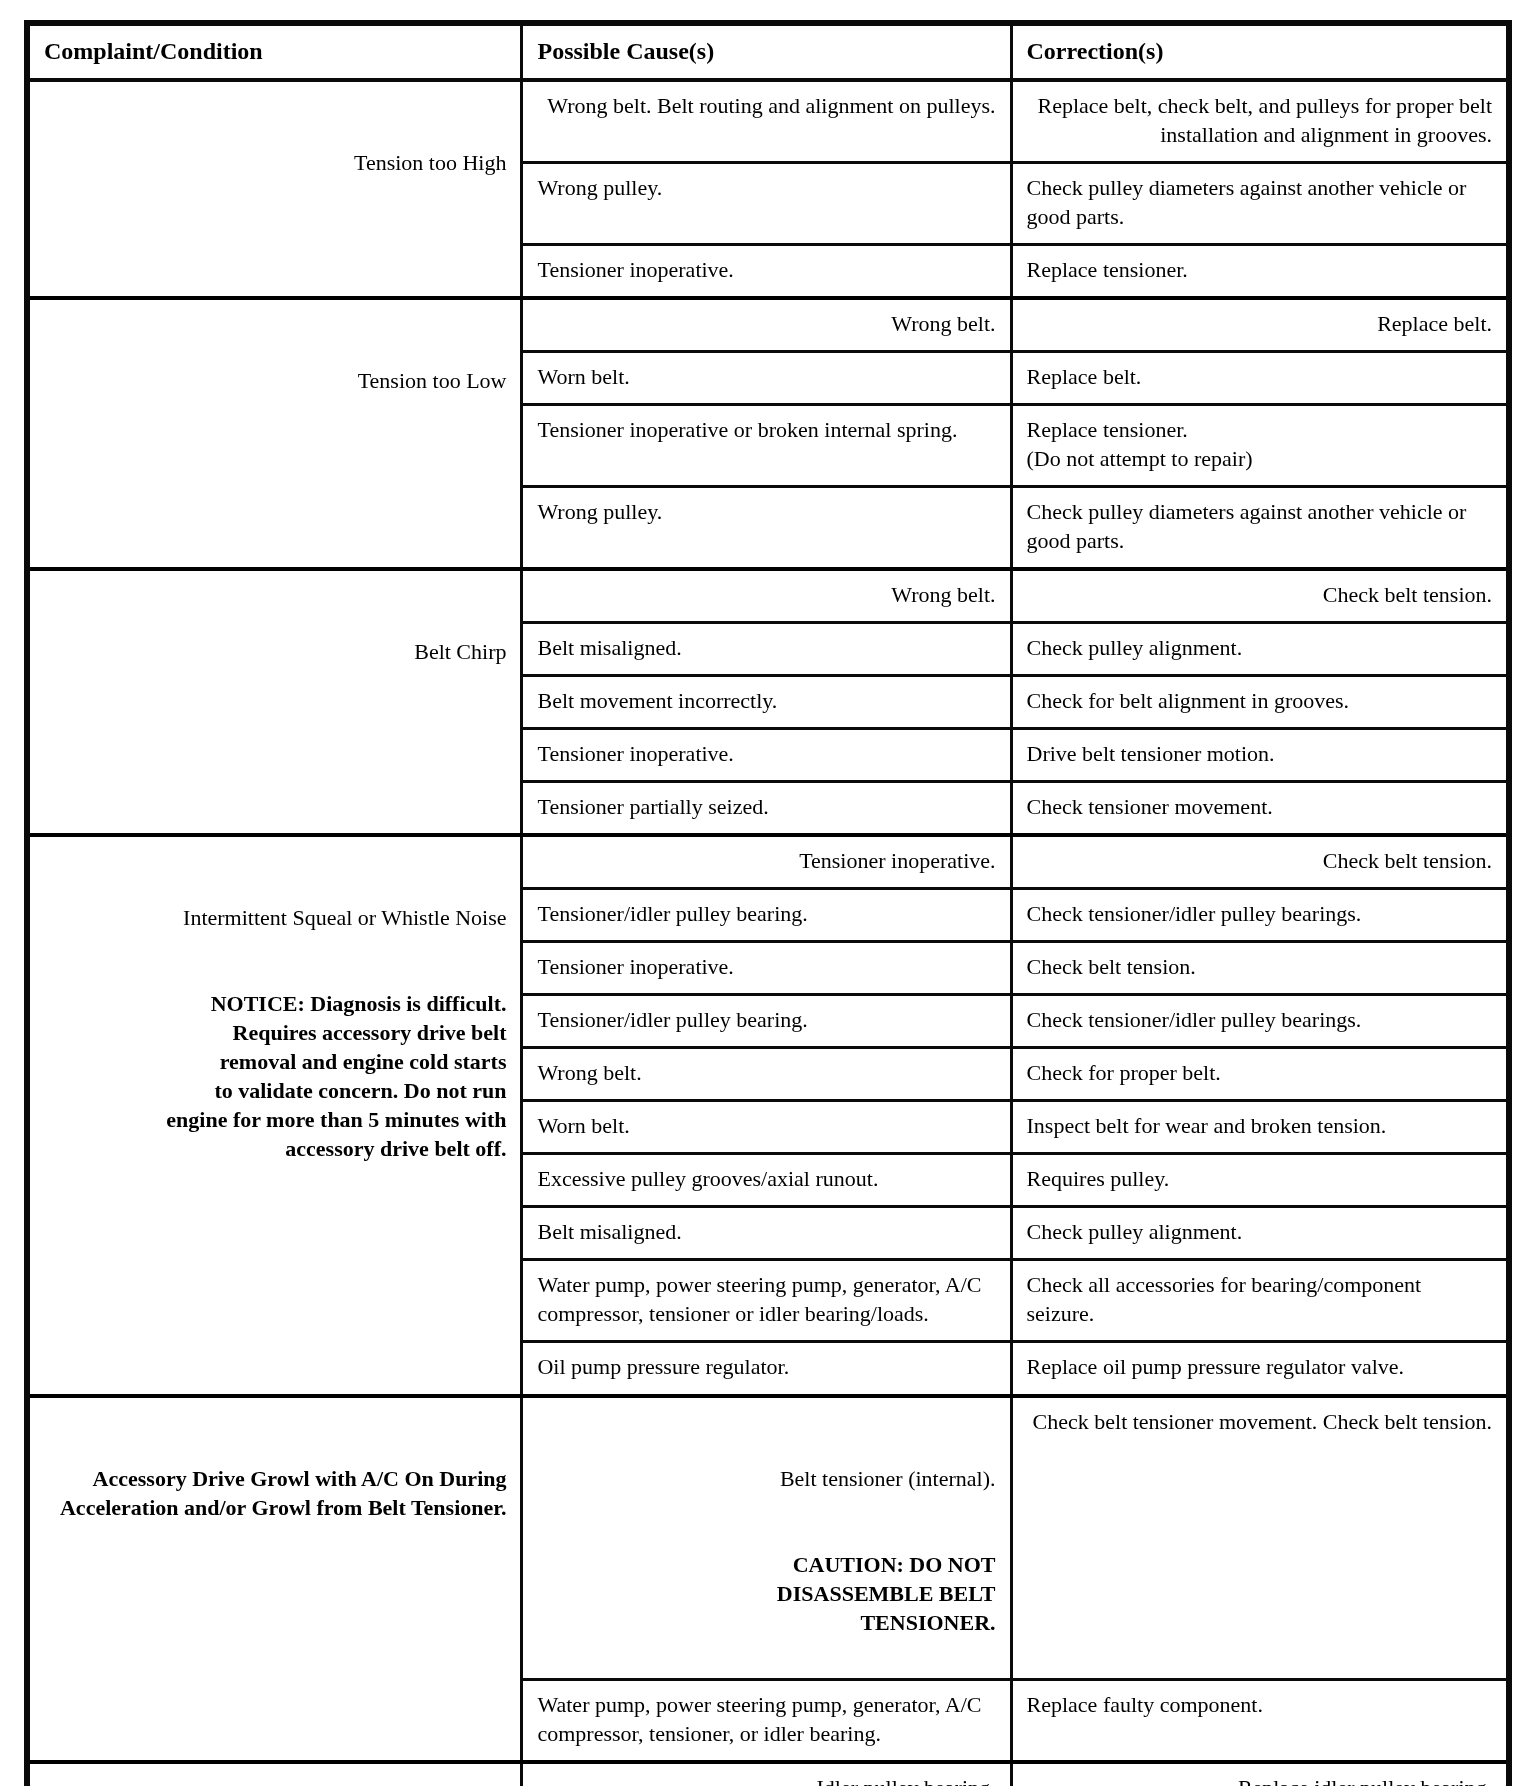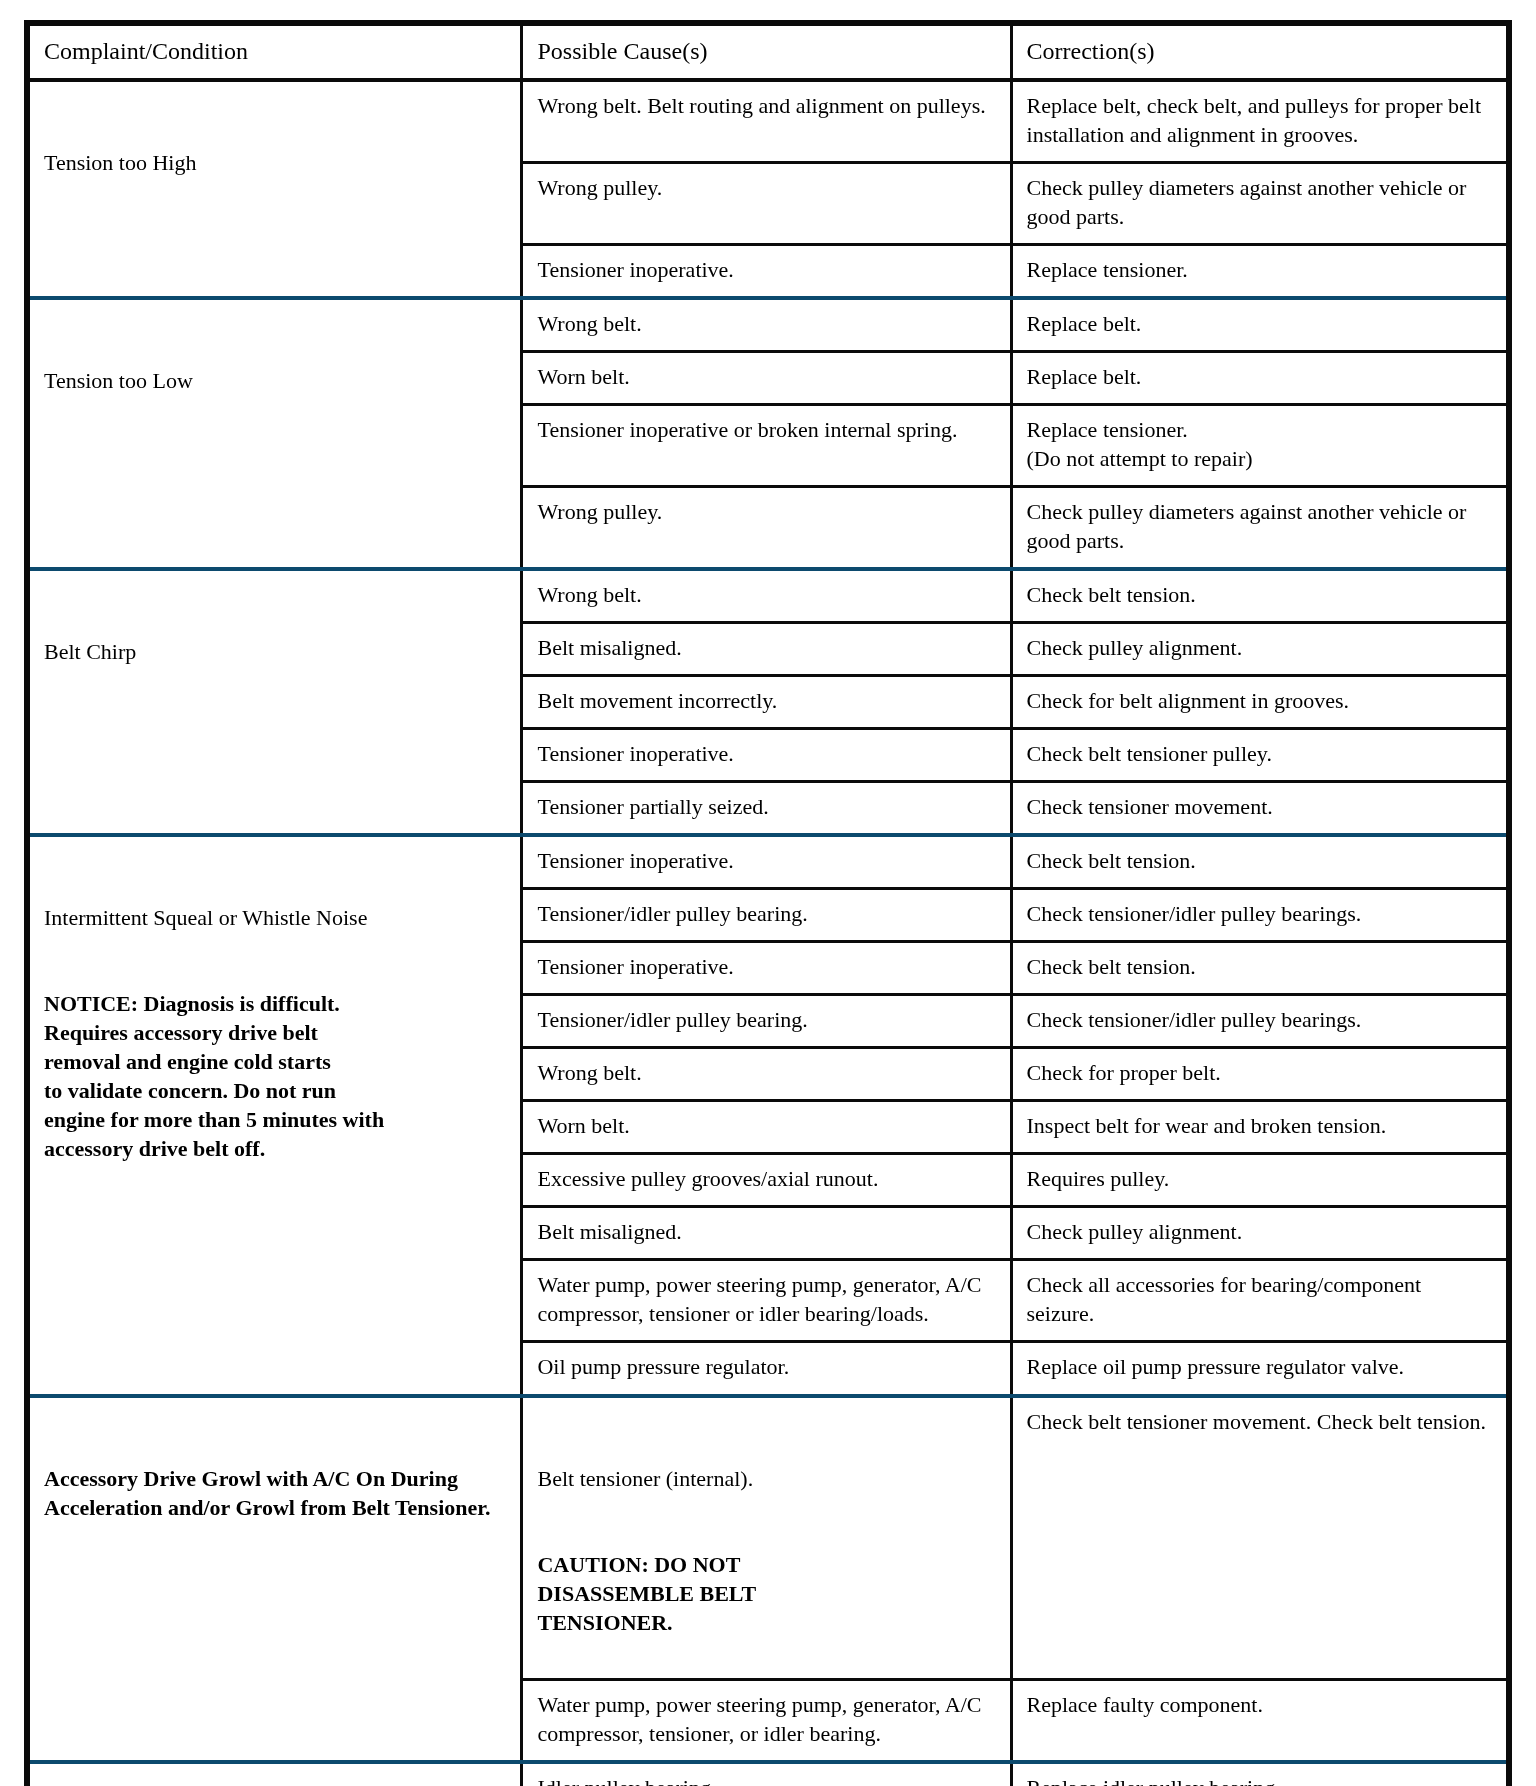"Complaint/Condition" table.diag th { font-weight: normal -> bold }
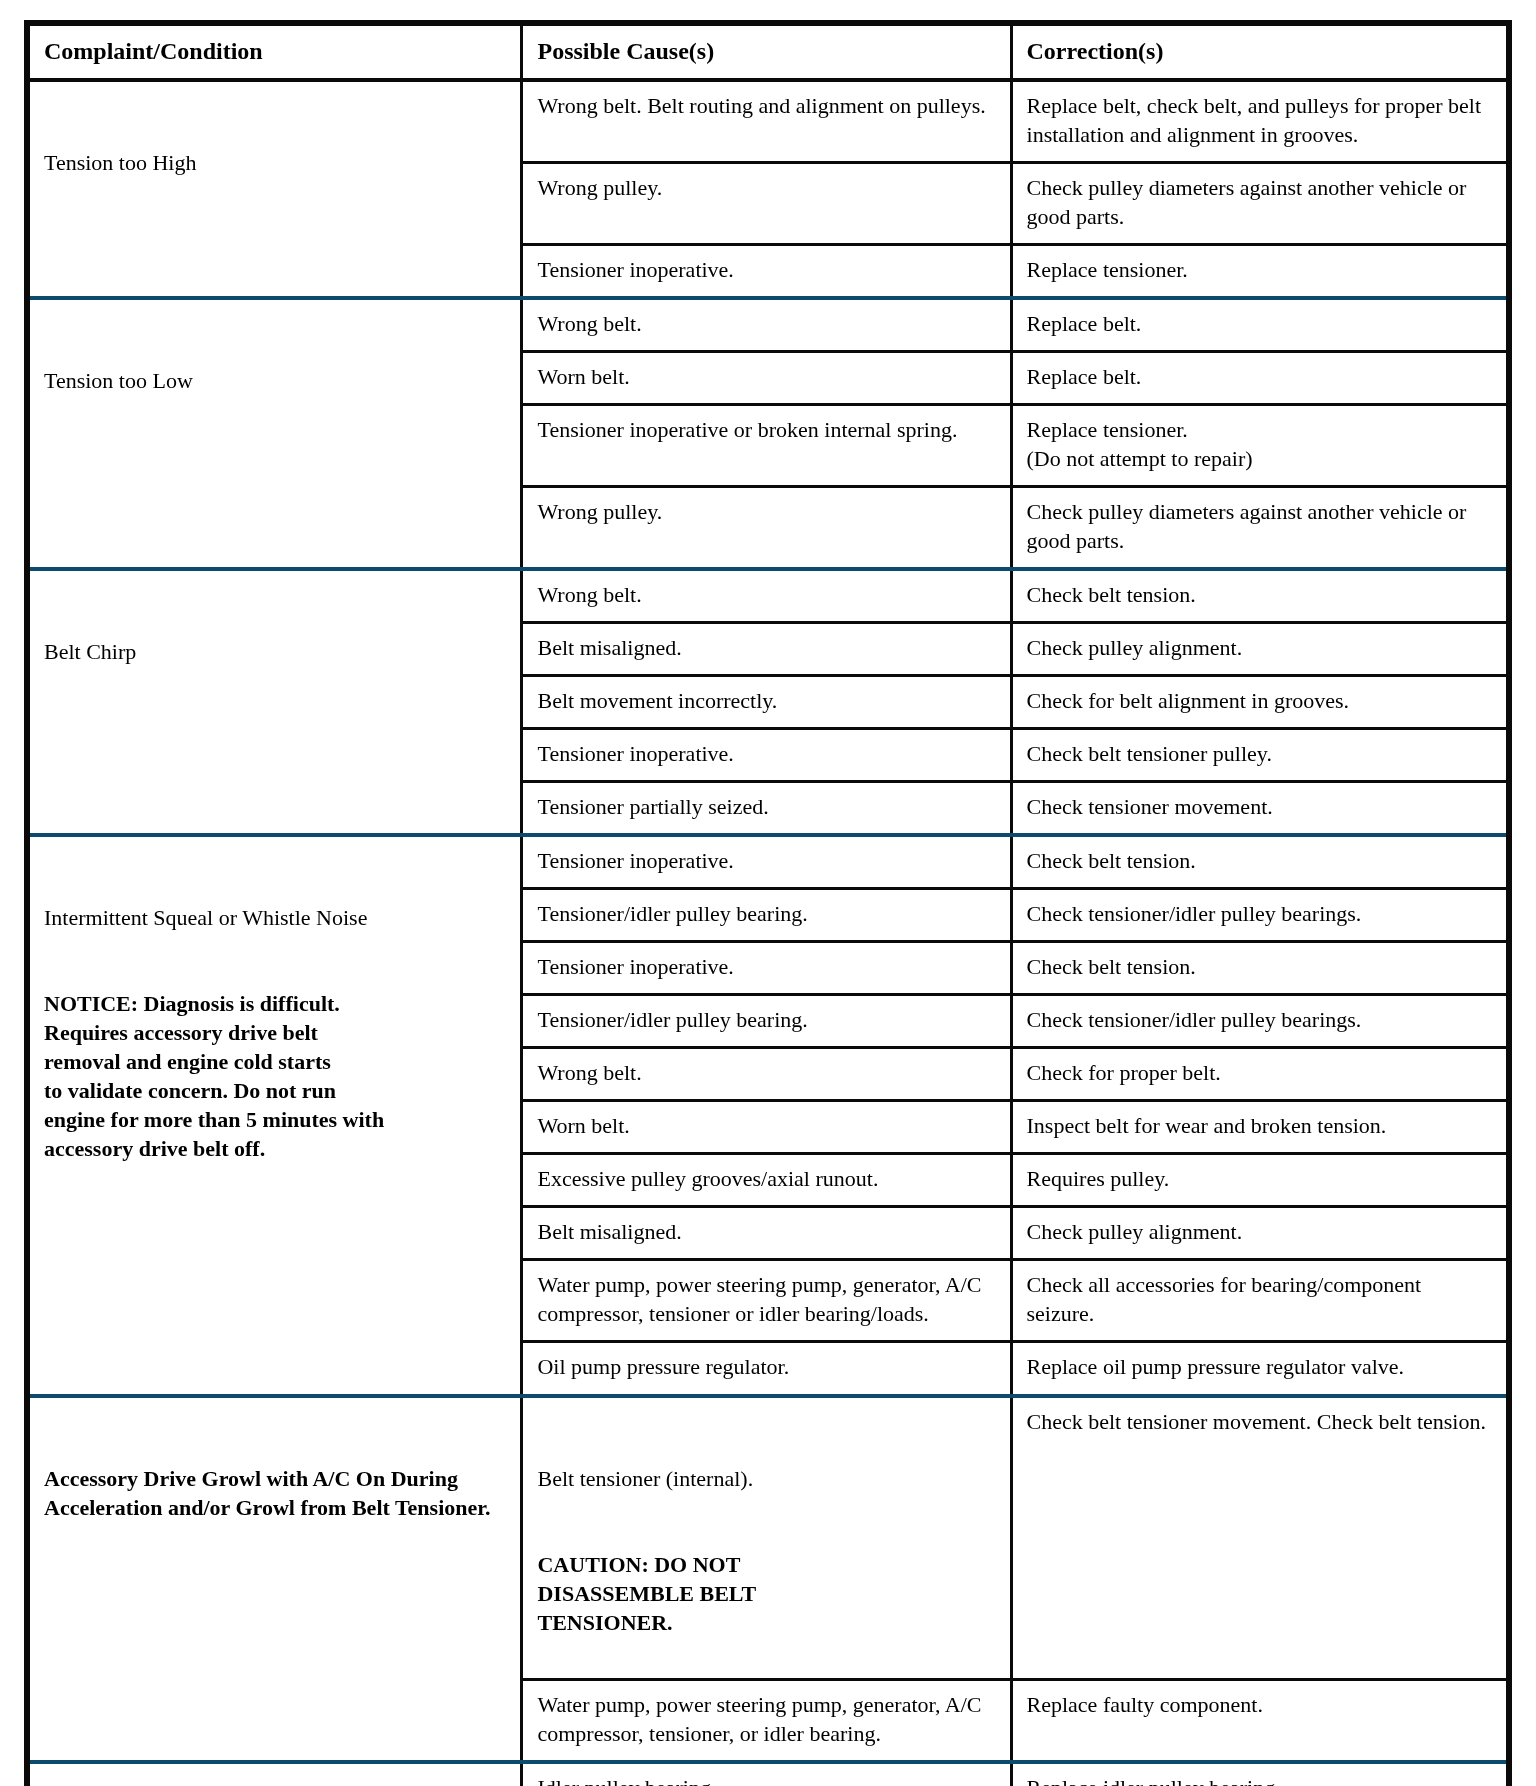"Wrong belt. Belt routing and" tr.group-start td { border-top: 4px solid #0c4a6e -> 4px solid #000000; text-align: none -> right }
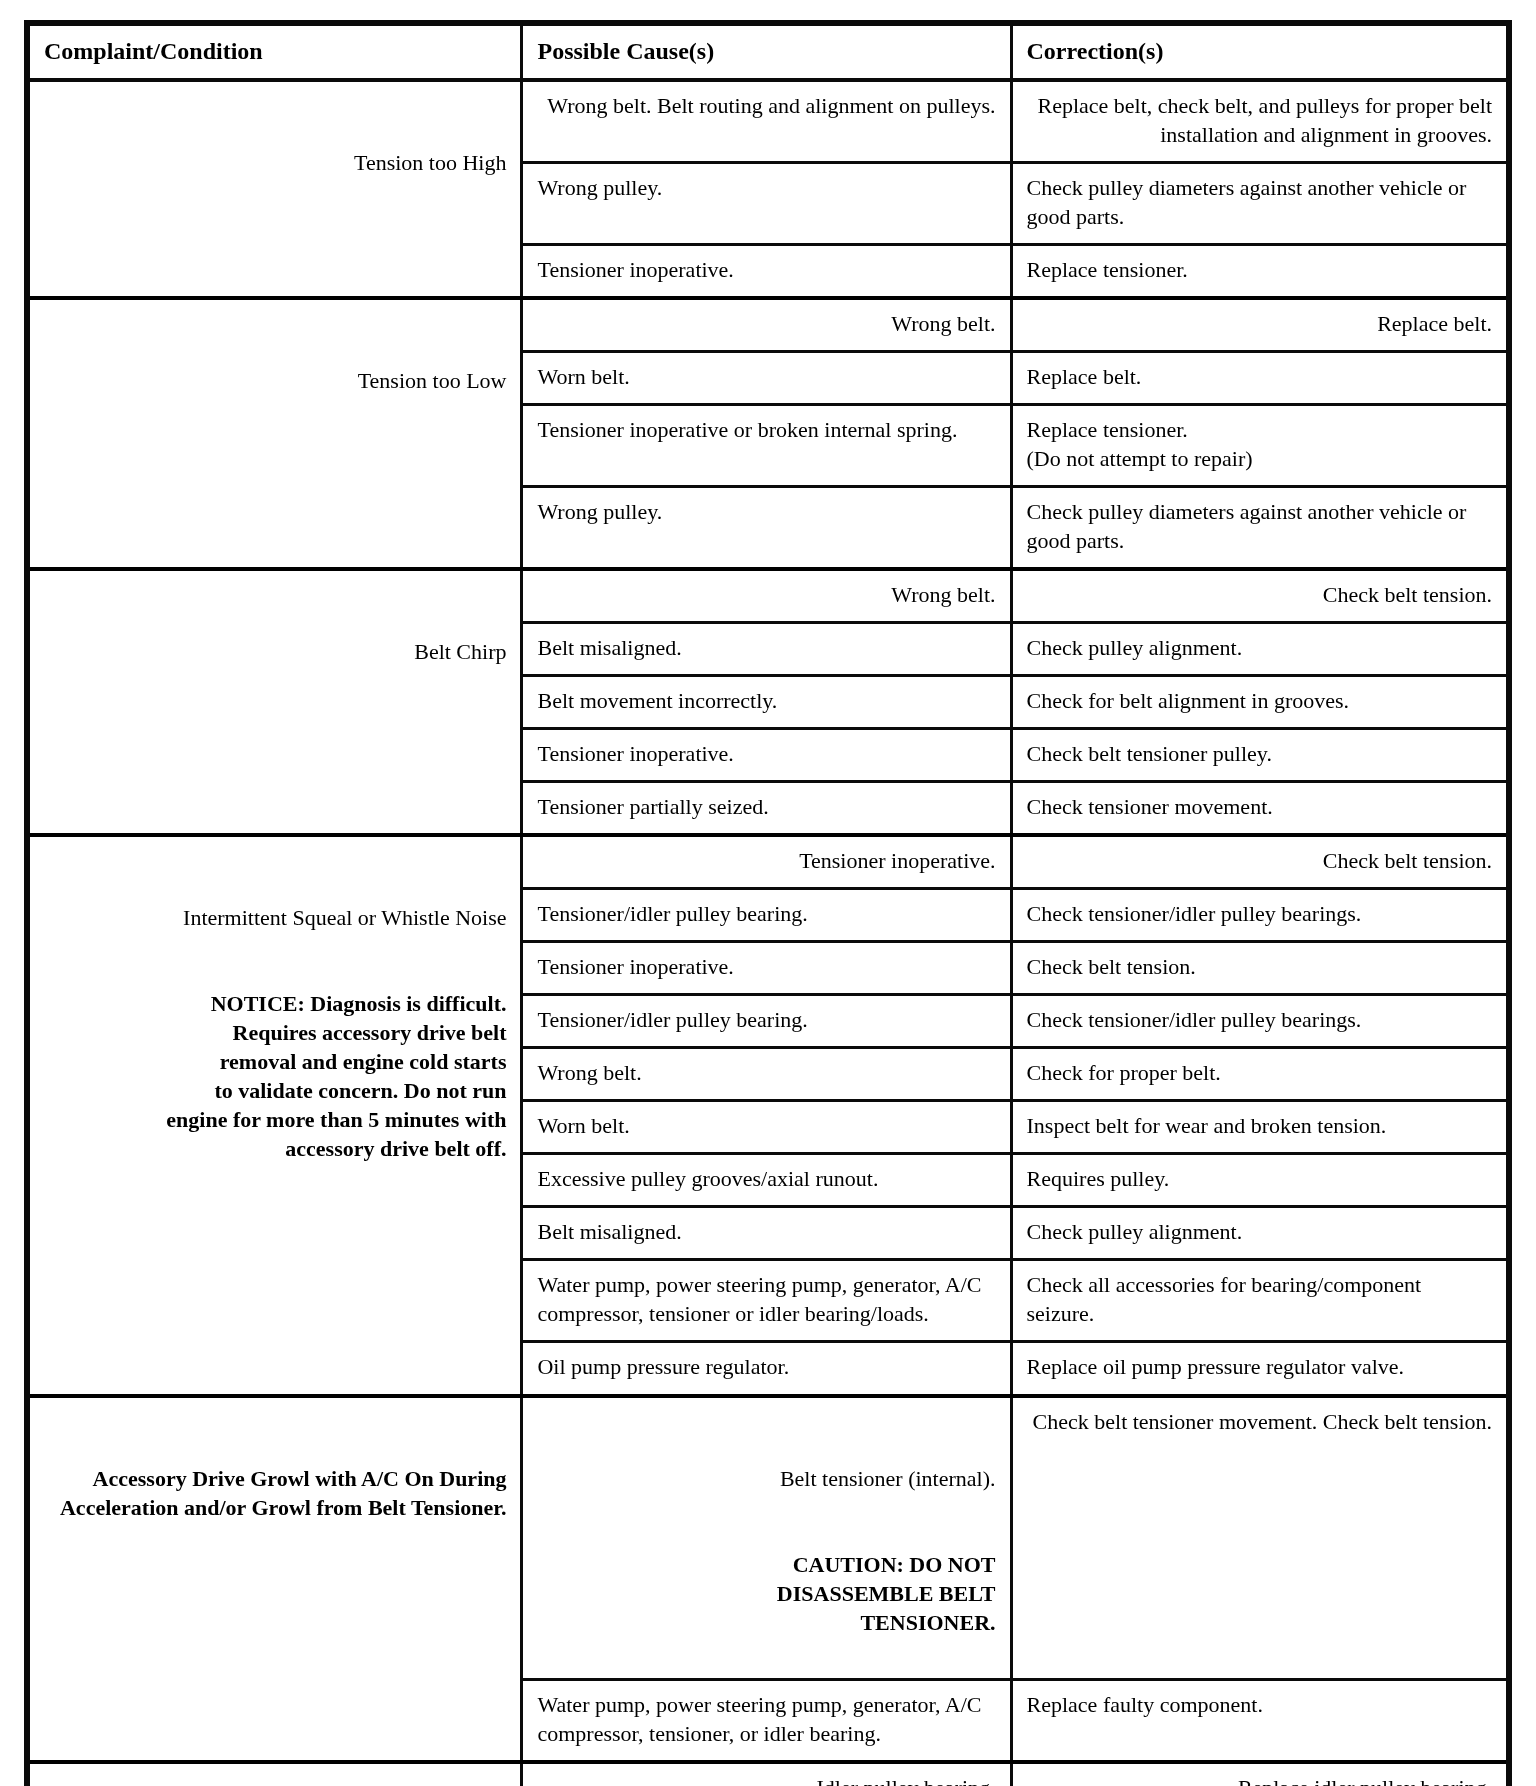"Check belt tensioner pulley." td { text: Check belt tensioner pulley -> Drive belt tensioner motion }
